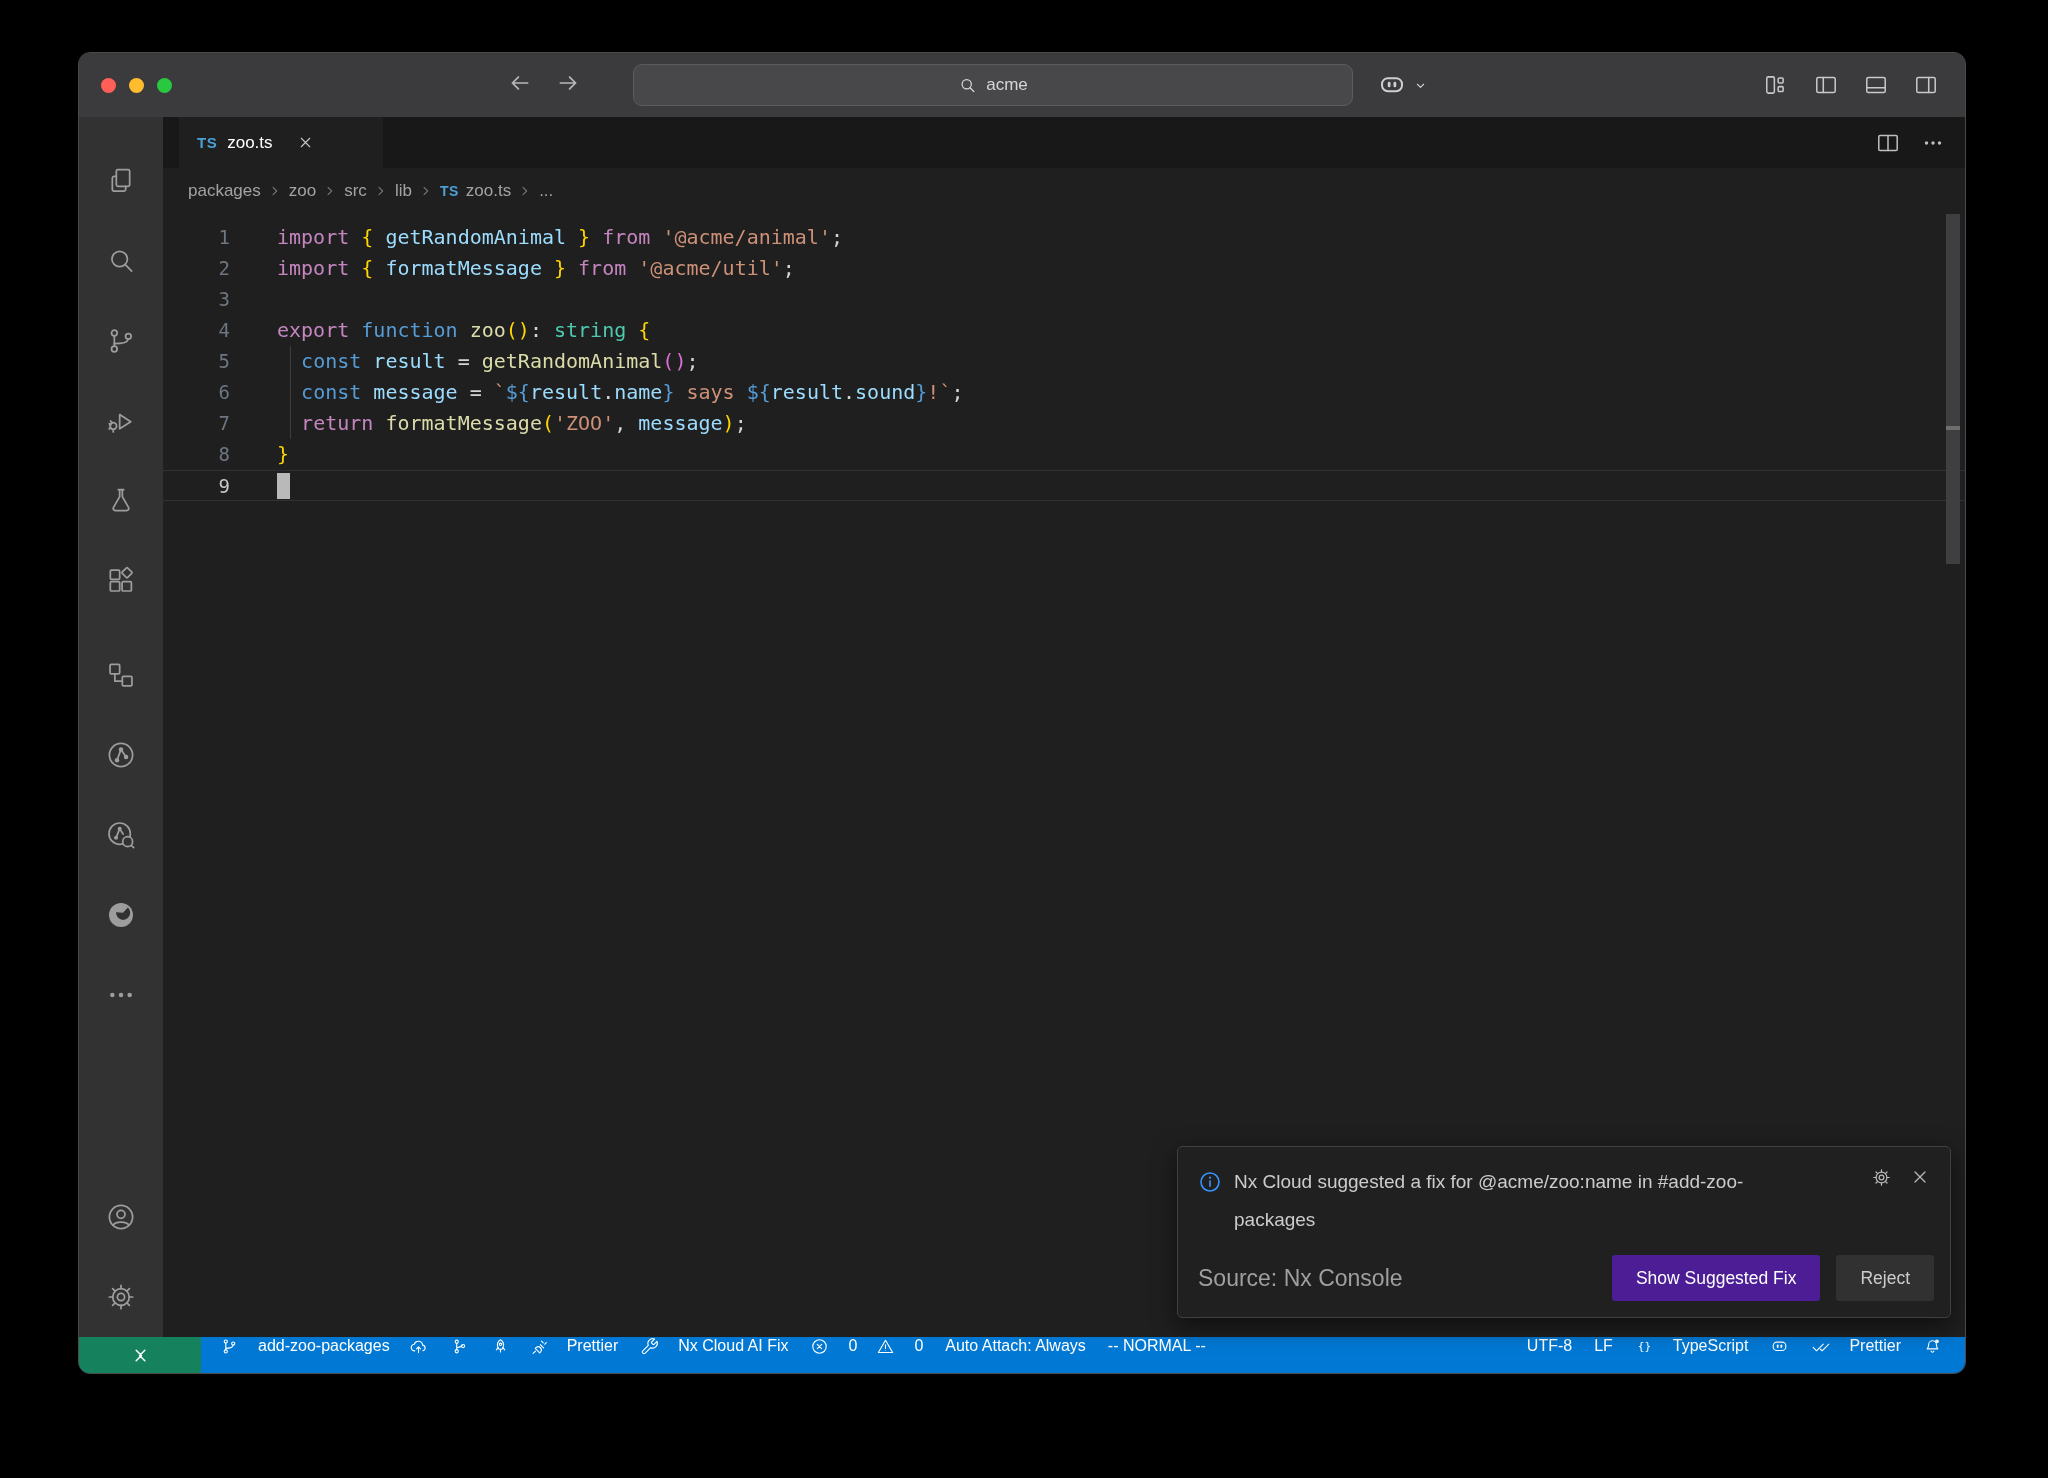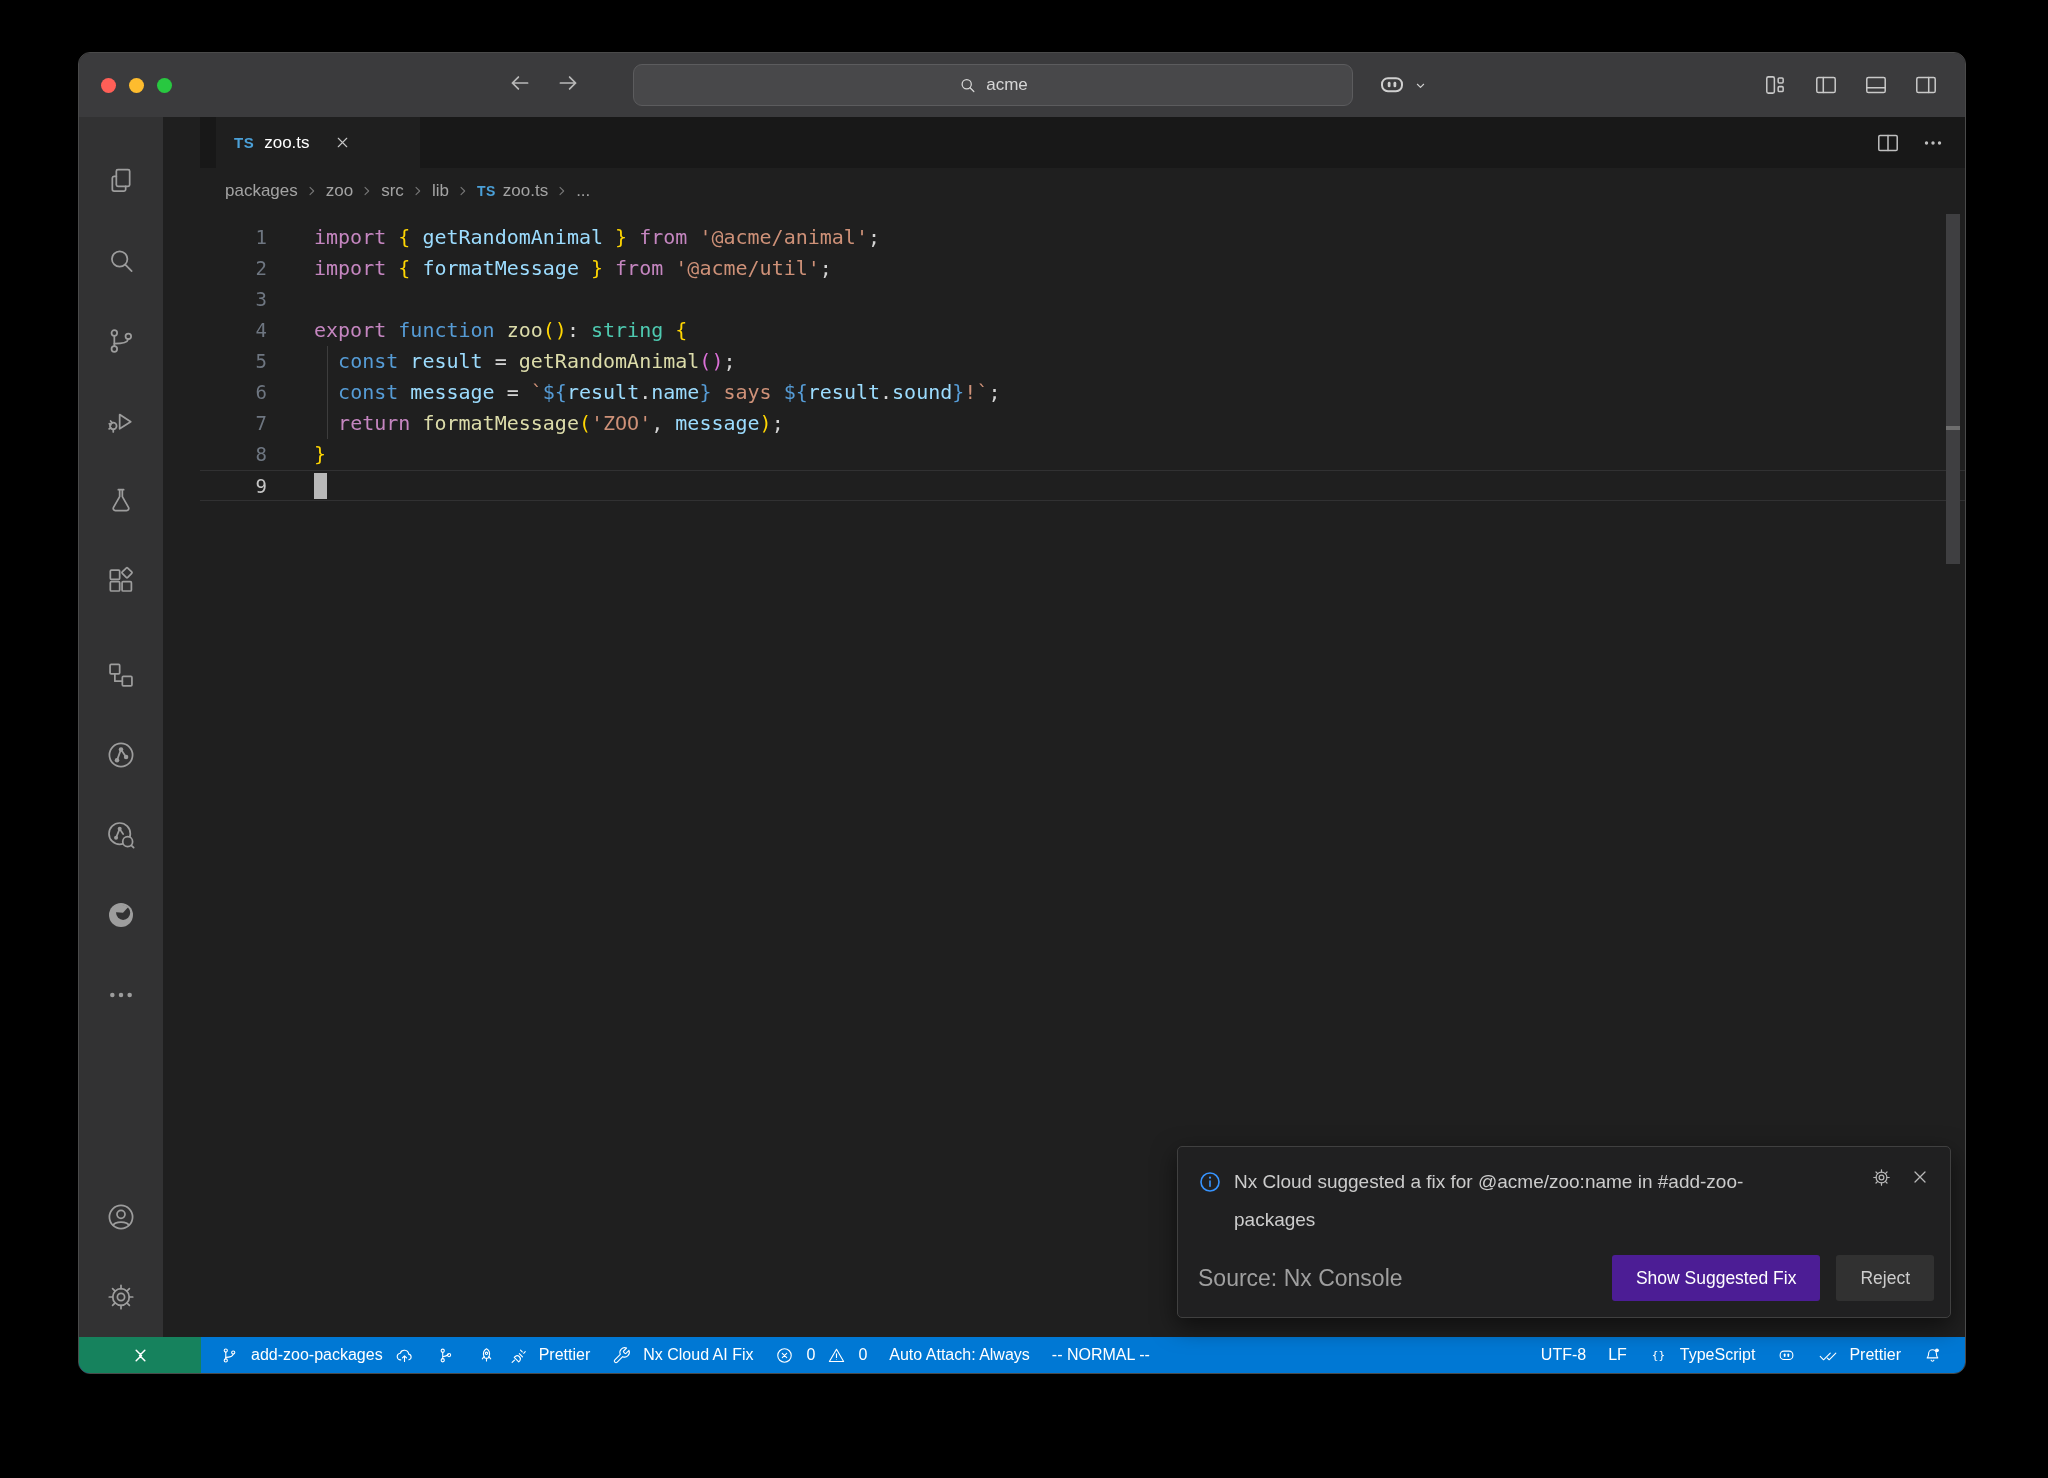"TS" .editorcol { margin-left: 37px -> none }
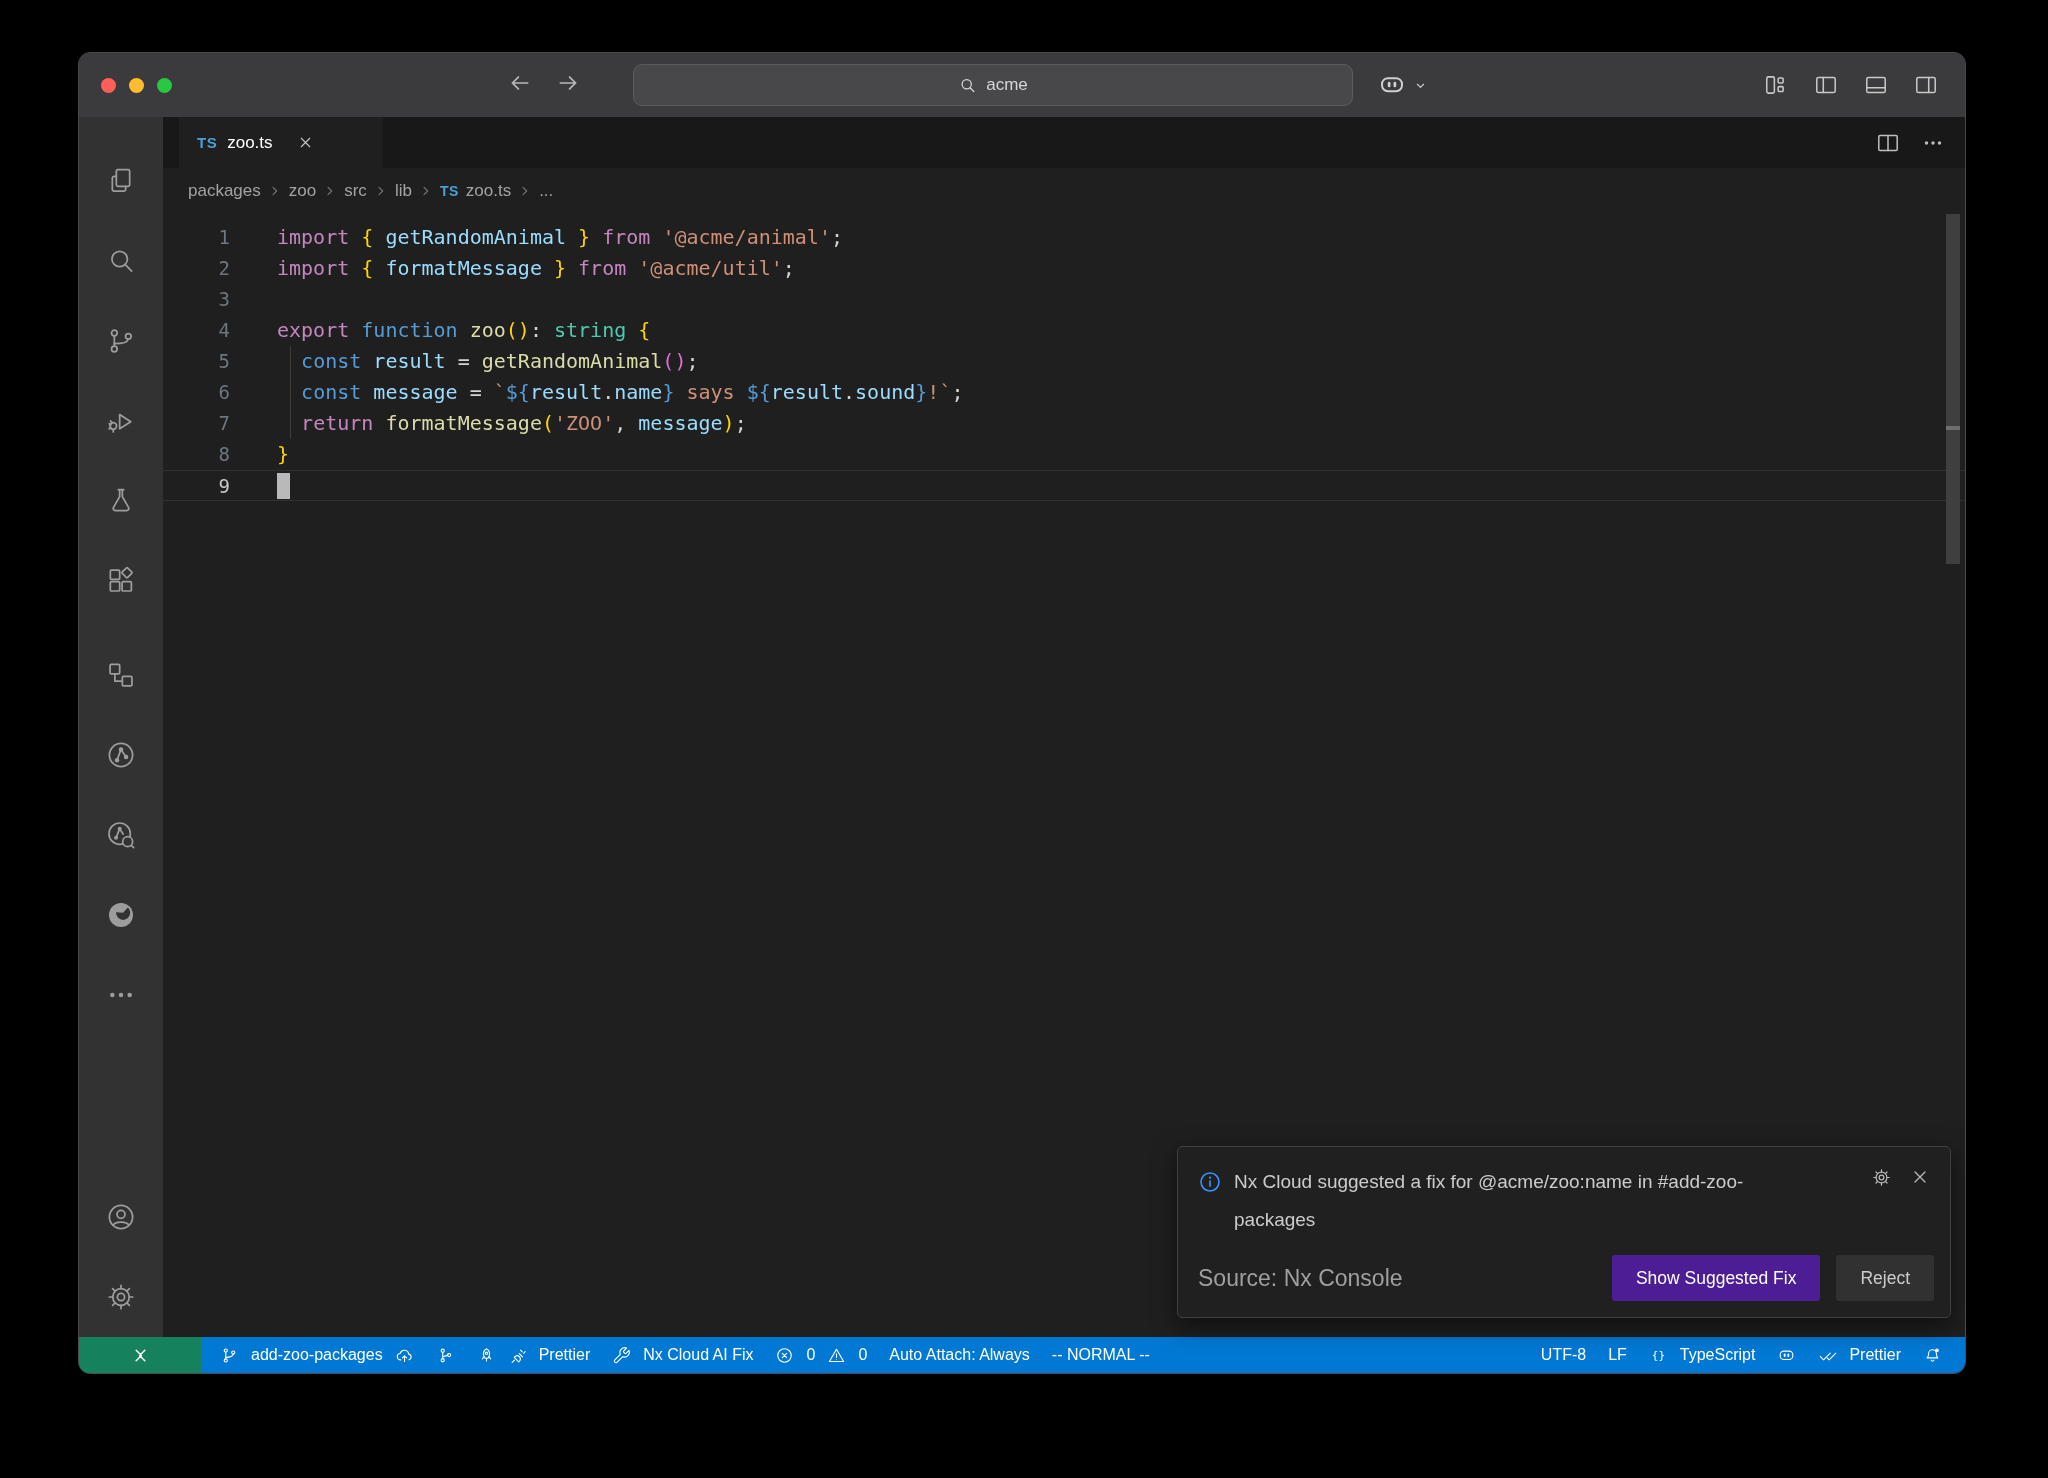"add-zoo-packages" .sb-item { align-items: center -> none; gap: 12px -> 19px }
